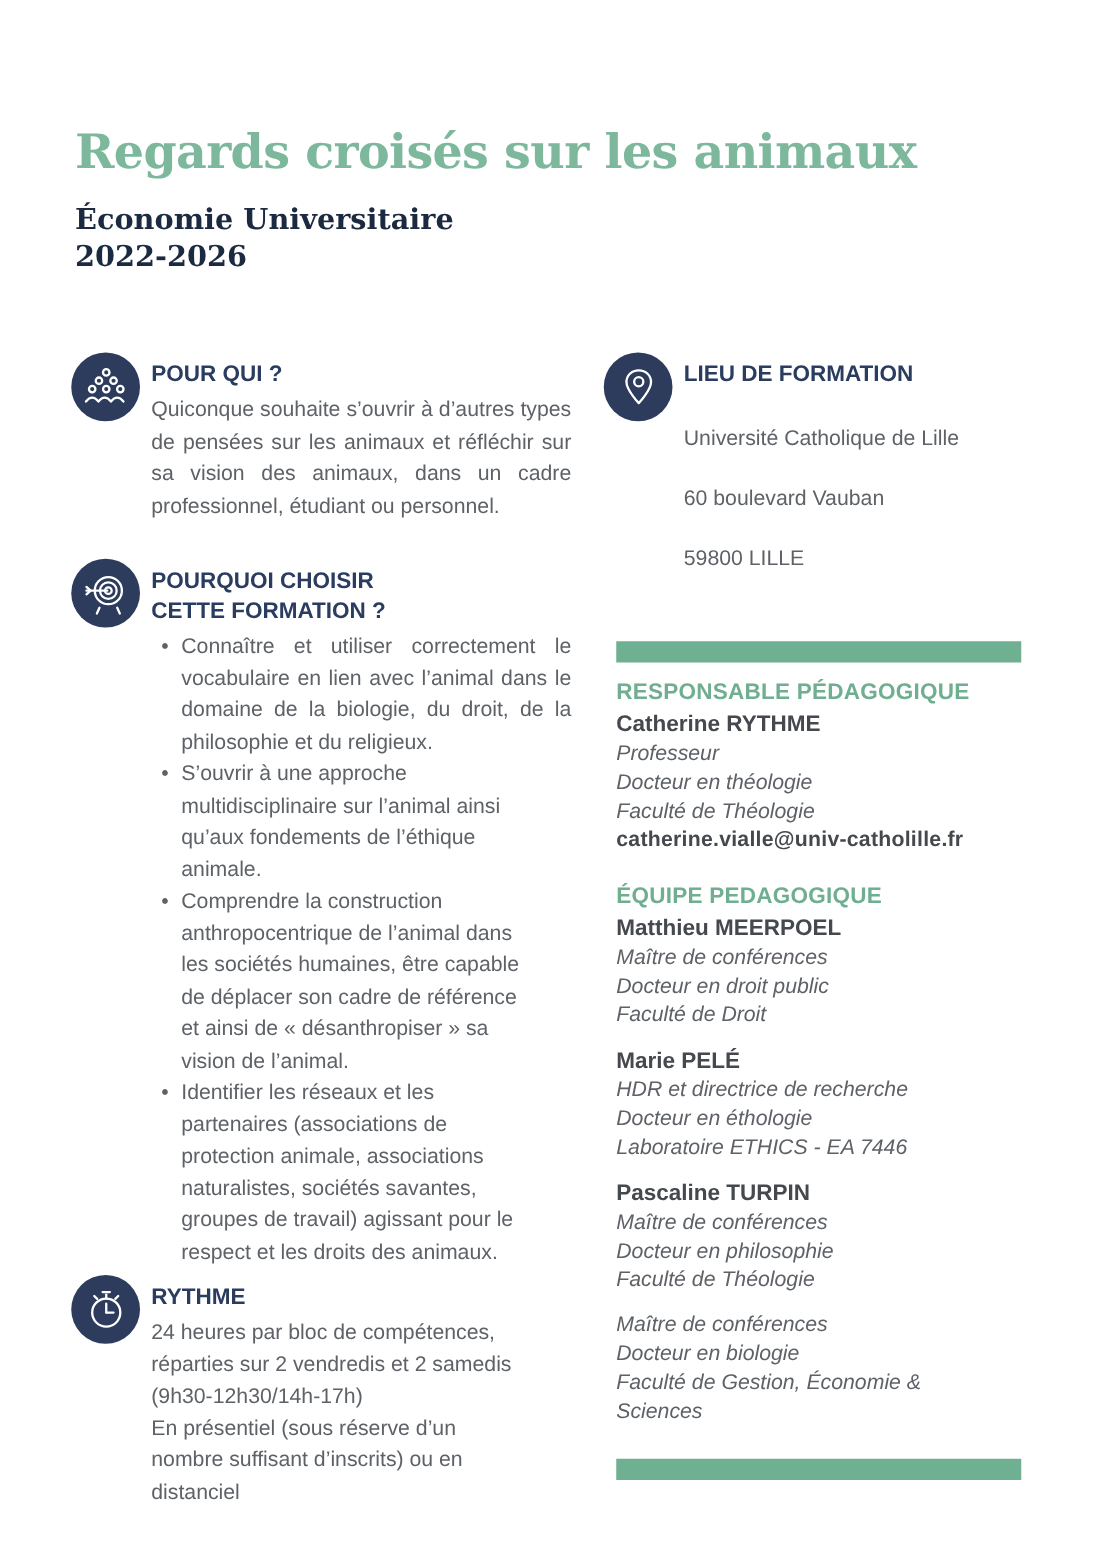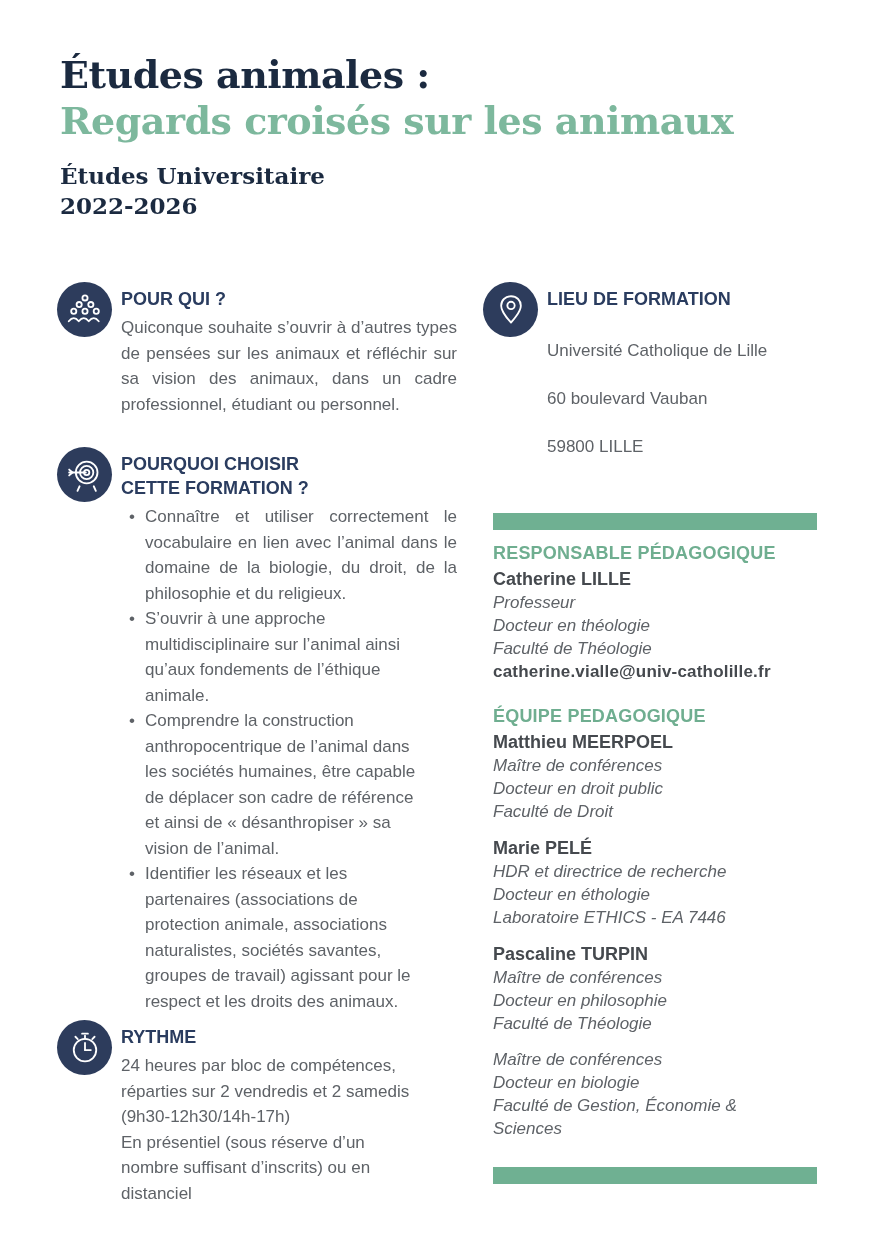"Études animales :" span.t-navy { html: <span>Études animales :</span> -> none }
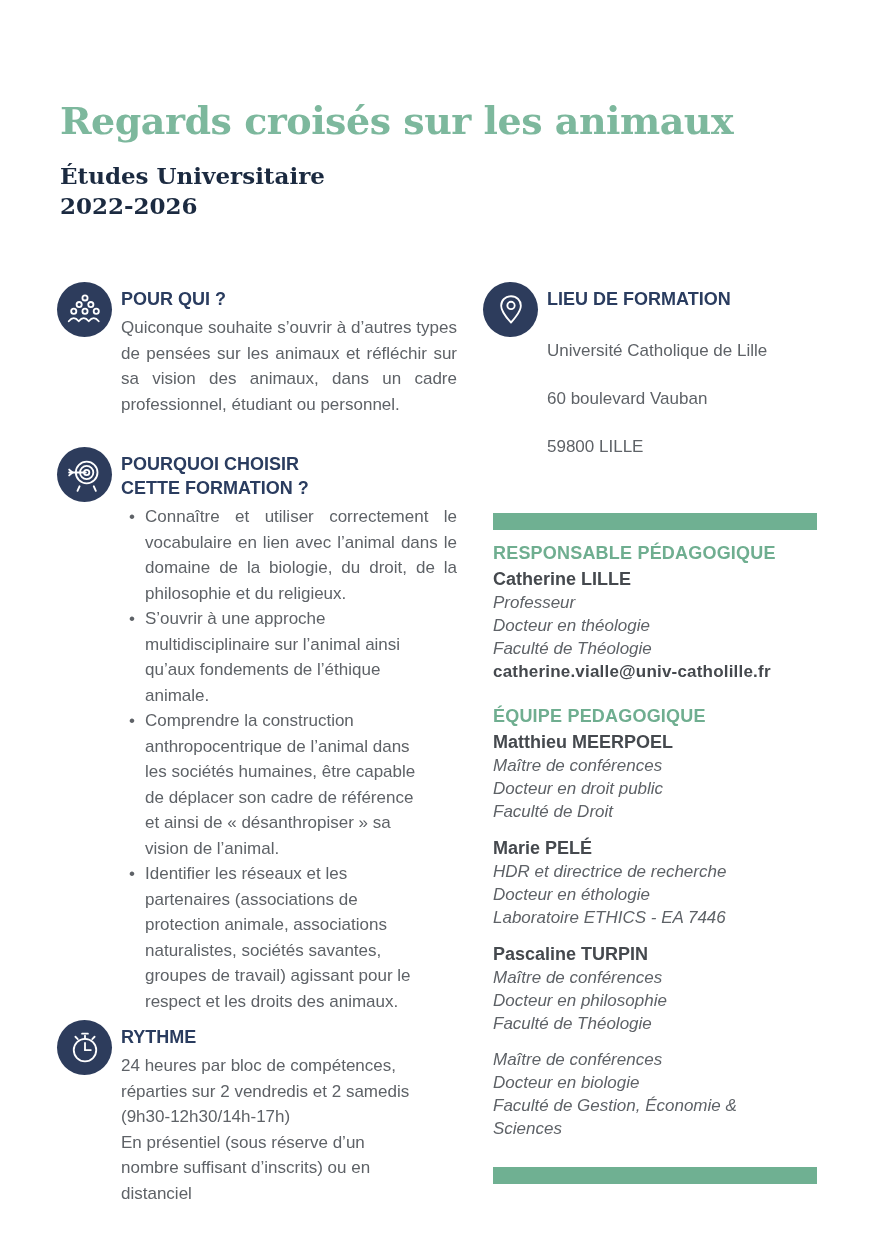"Études Universitaire" span { text: Études -> Économie }
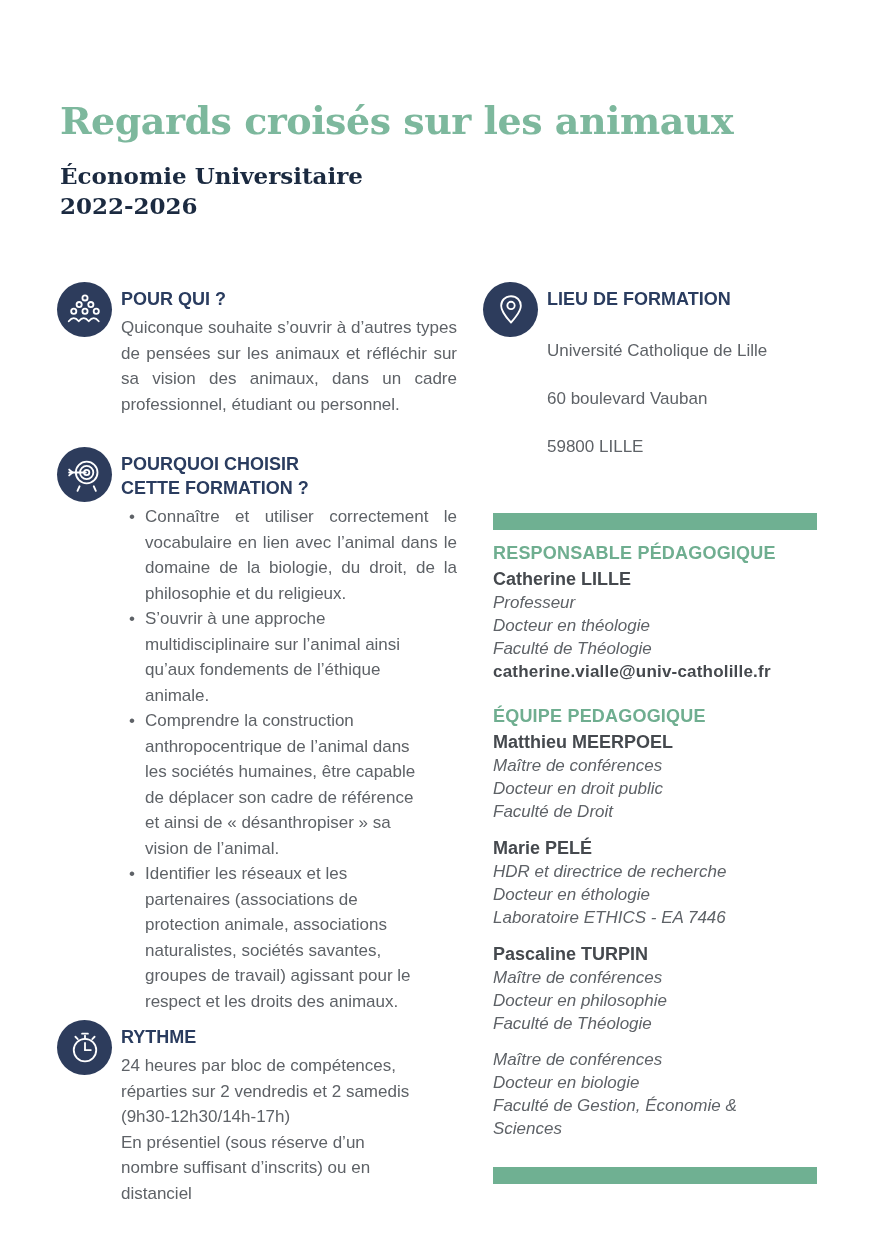"Catherine LILLE" div.person-name { text: LILLE -> RYTHME }
